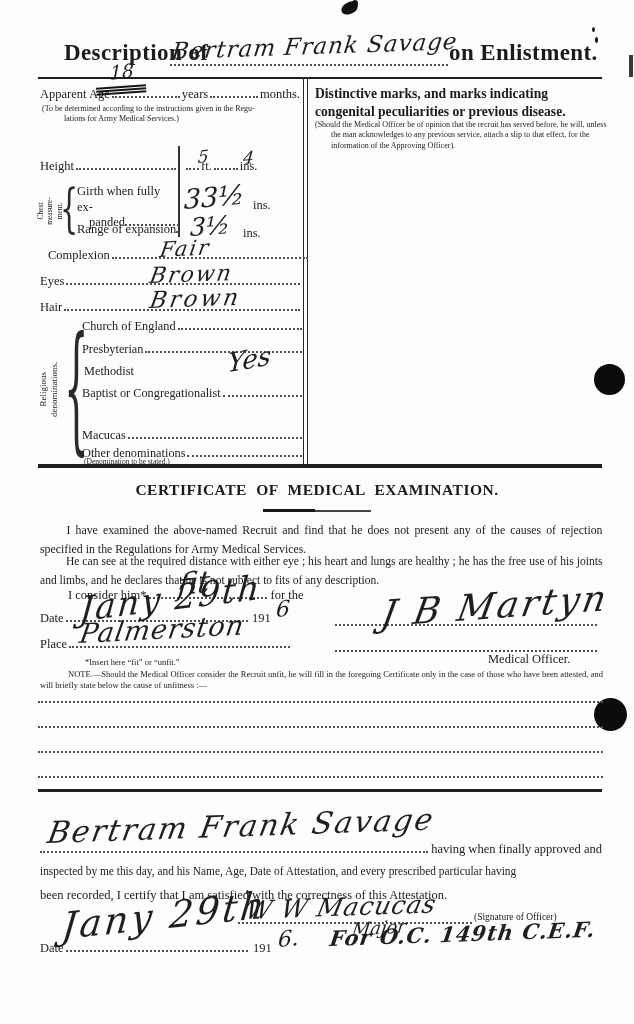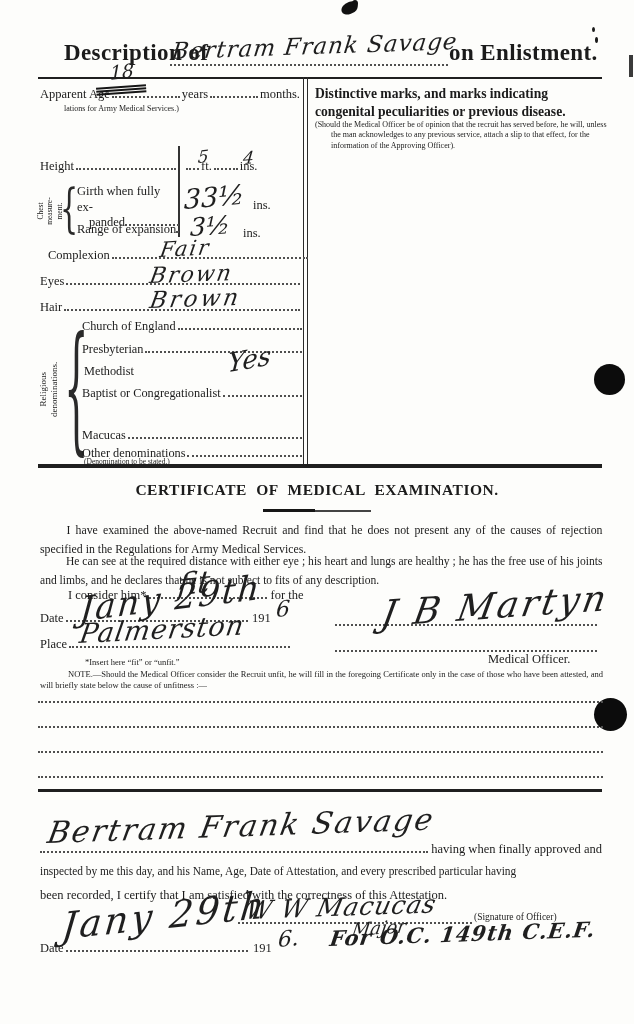"(To be determined according to" div { html: none -> <div>(To be determined according to the instructions given in the Regu-</div> }
